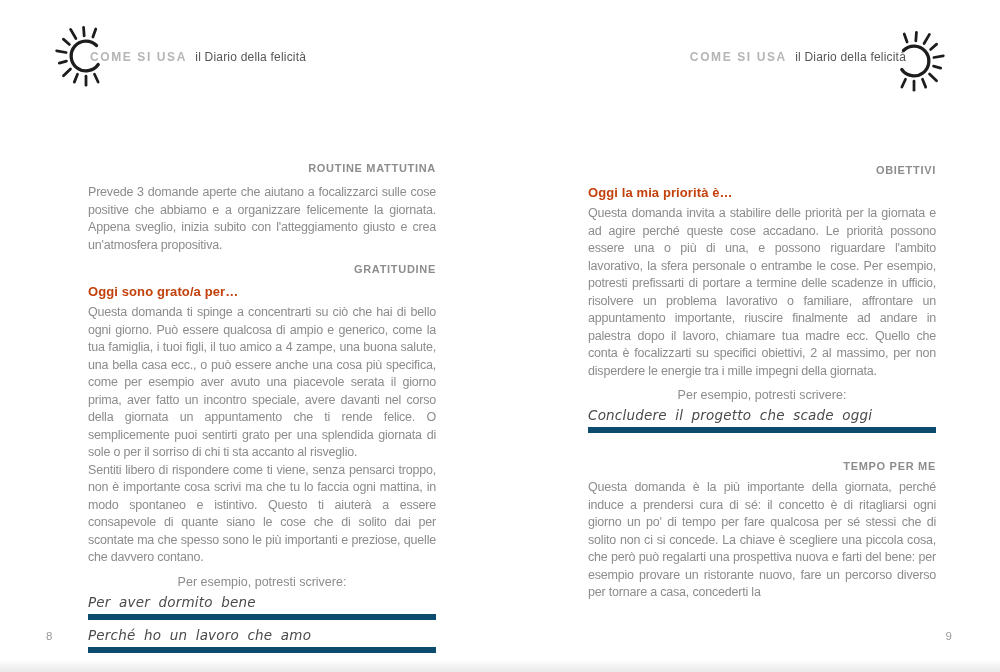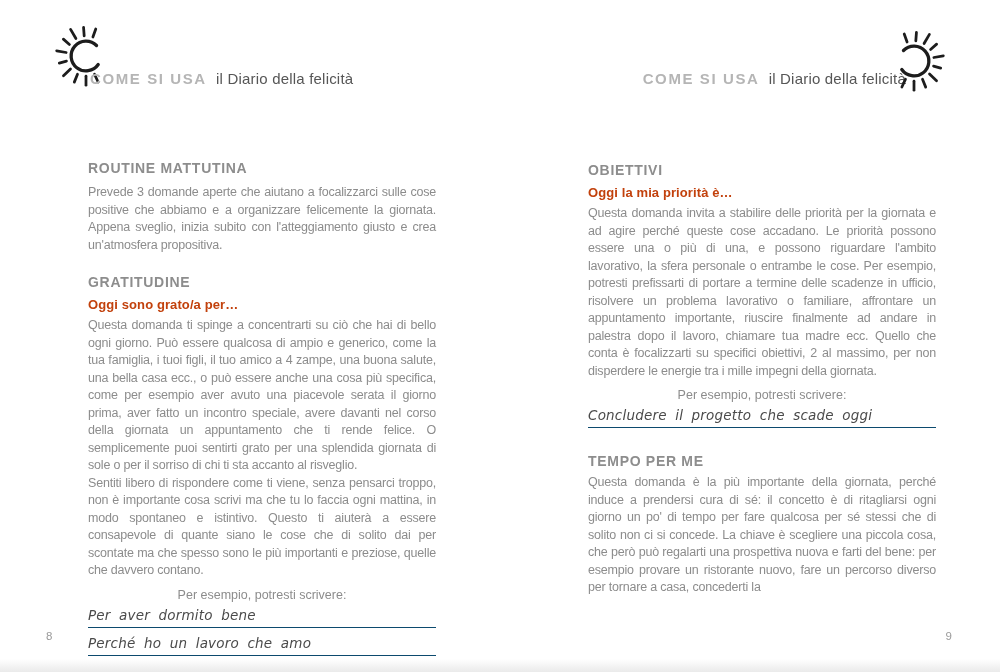"COME SI USA il Diario" .running-header { font-size: 15px -> 12px; margin-top: 20px -> none }
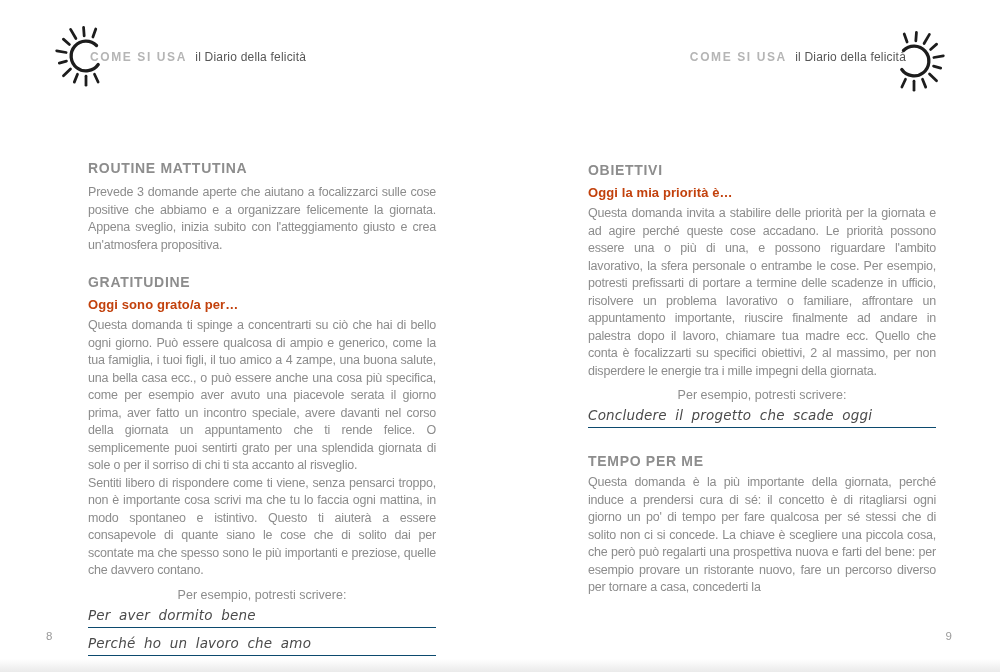"ROUTINE MATTUTINA" h2.section-title { font-size: 14px -> 11px; text-align: none -> right }
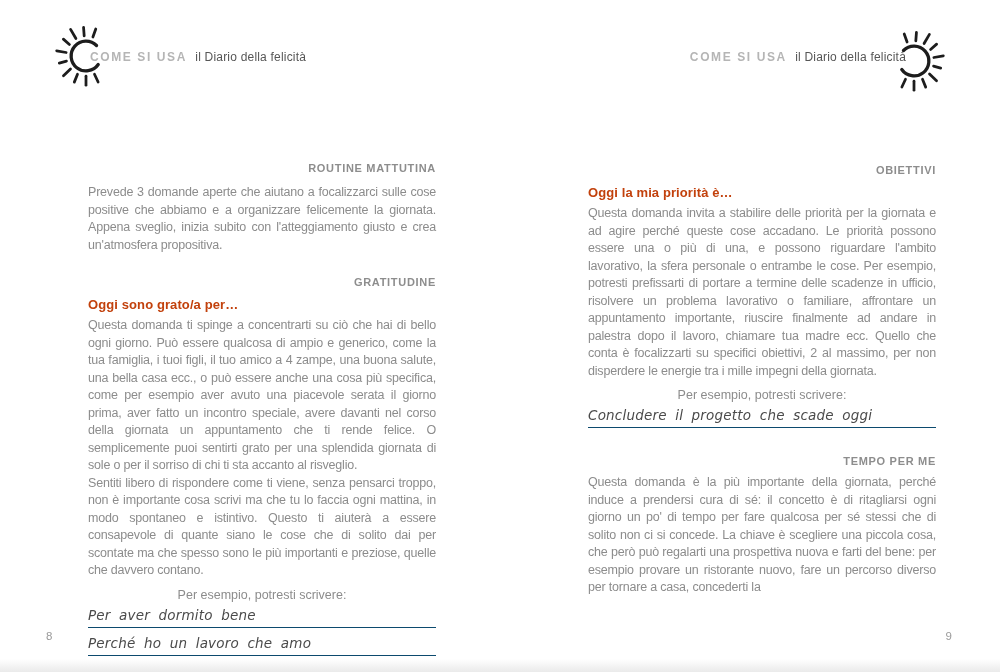"GRATITUDINE" .section-gap-1 { margin-top: 19px -> 6px }
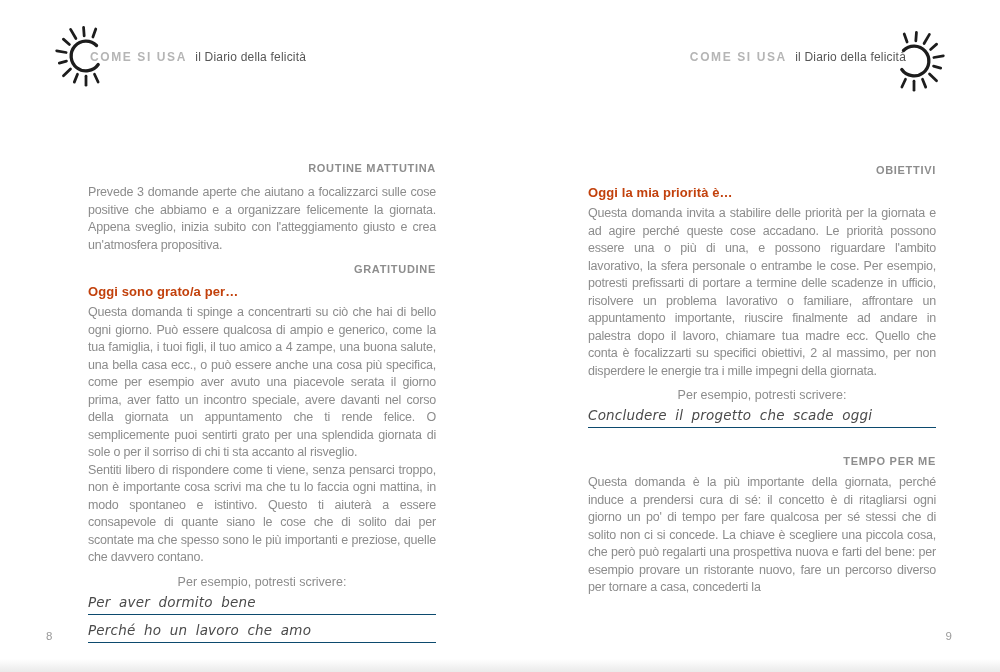"Concludere il progetto che scade" .example-line { border-bottom: 1px solid #0c4a6e -> 6px solid #0c4a6e }
